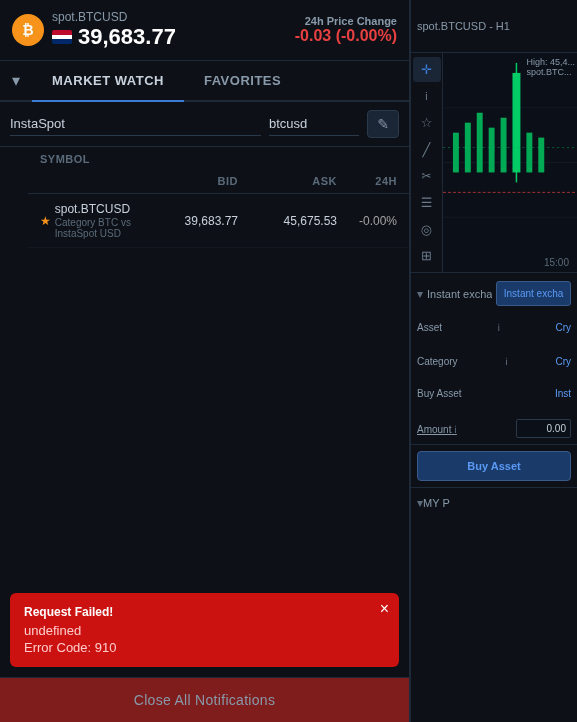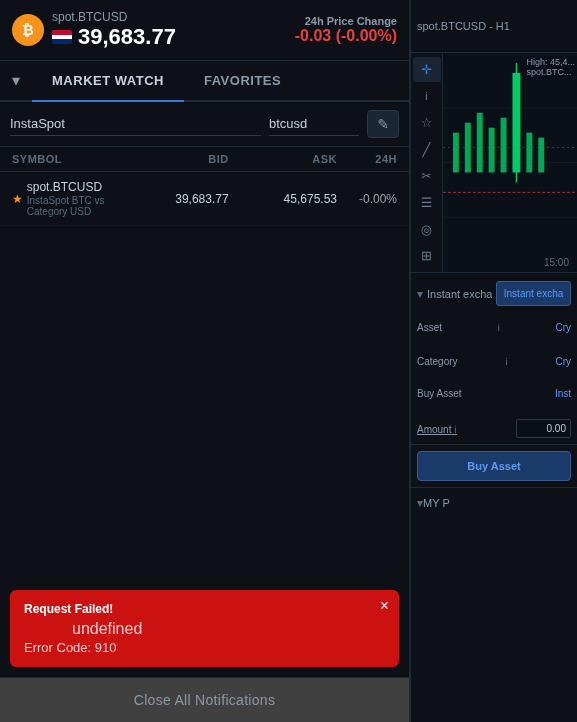"SYMBOL" .market-table { padding-left: none -> 28px }
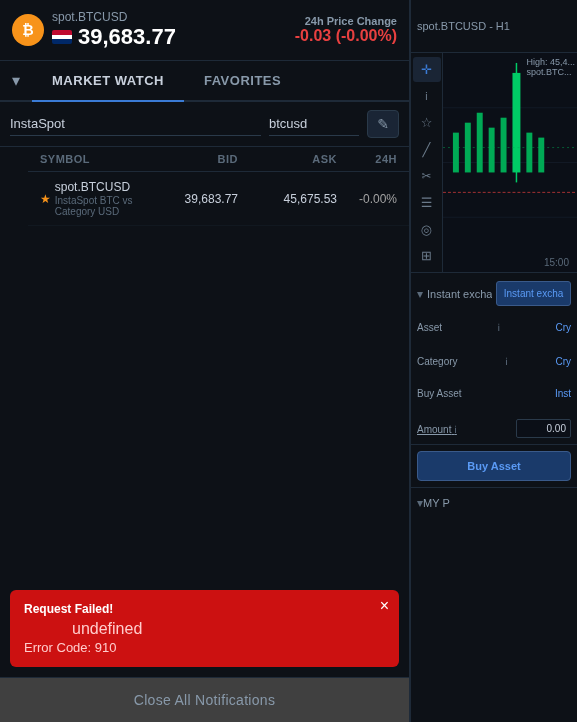"BID" .table-header-cell:not(:first-child) { margin-top: none -> 22px }
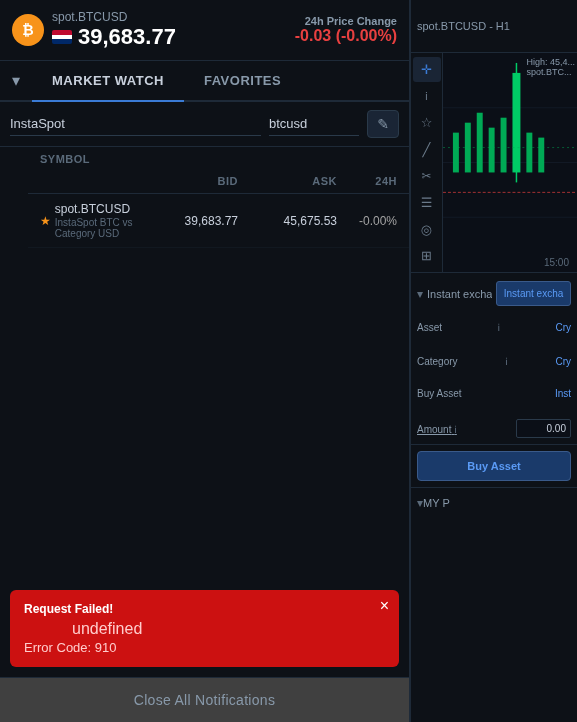"InstaSpot BTC vs Category USD" span.symbol-desc { text: InstaSpot BTC vs Category -> Category BTC vs InstaSpot }
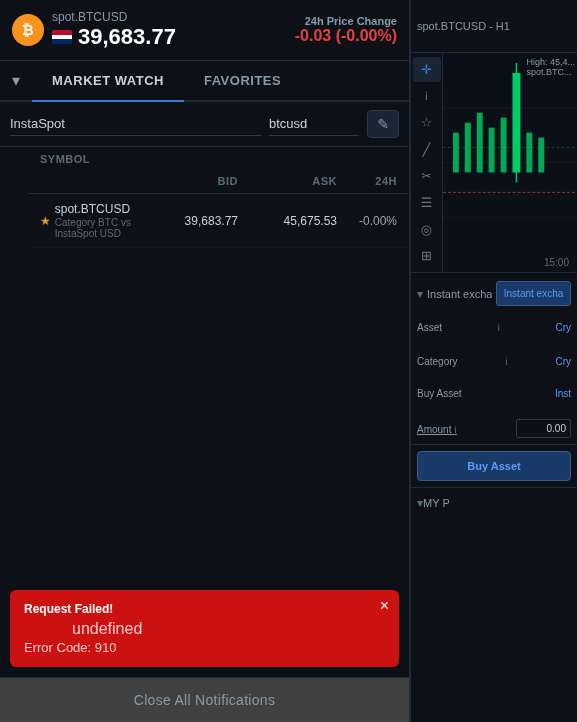"undefined" .error-subtitle { font-size: 16px -> 13px; margin-left: 48px -> none }
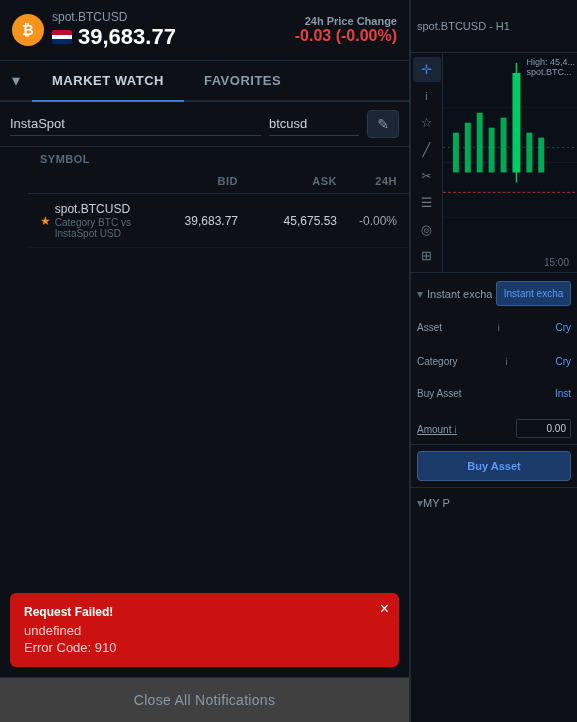"Close All Notifications" .close-all-btn { background: #404040 -> #7f1d1d }
